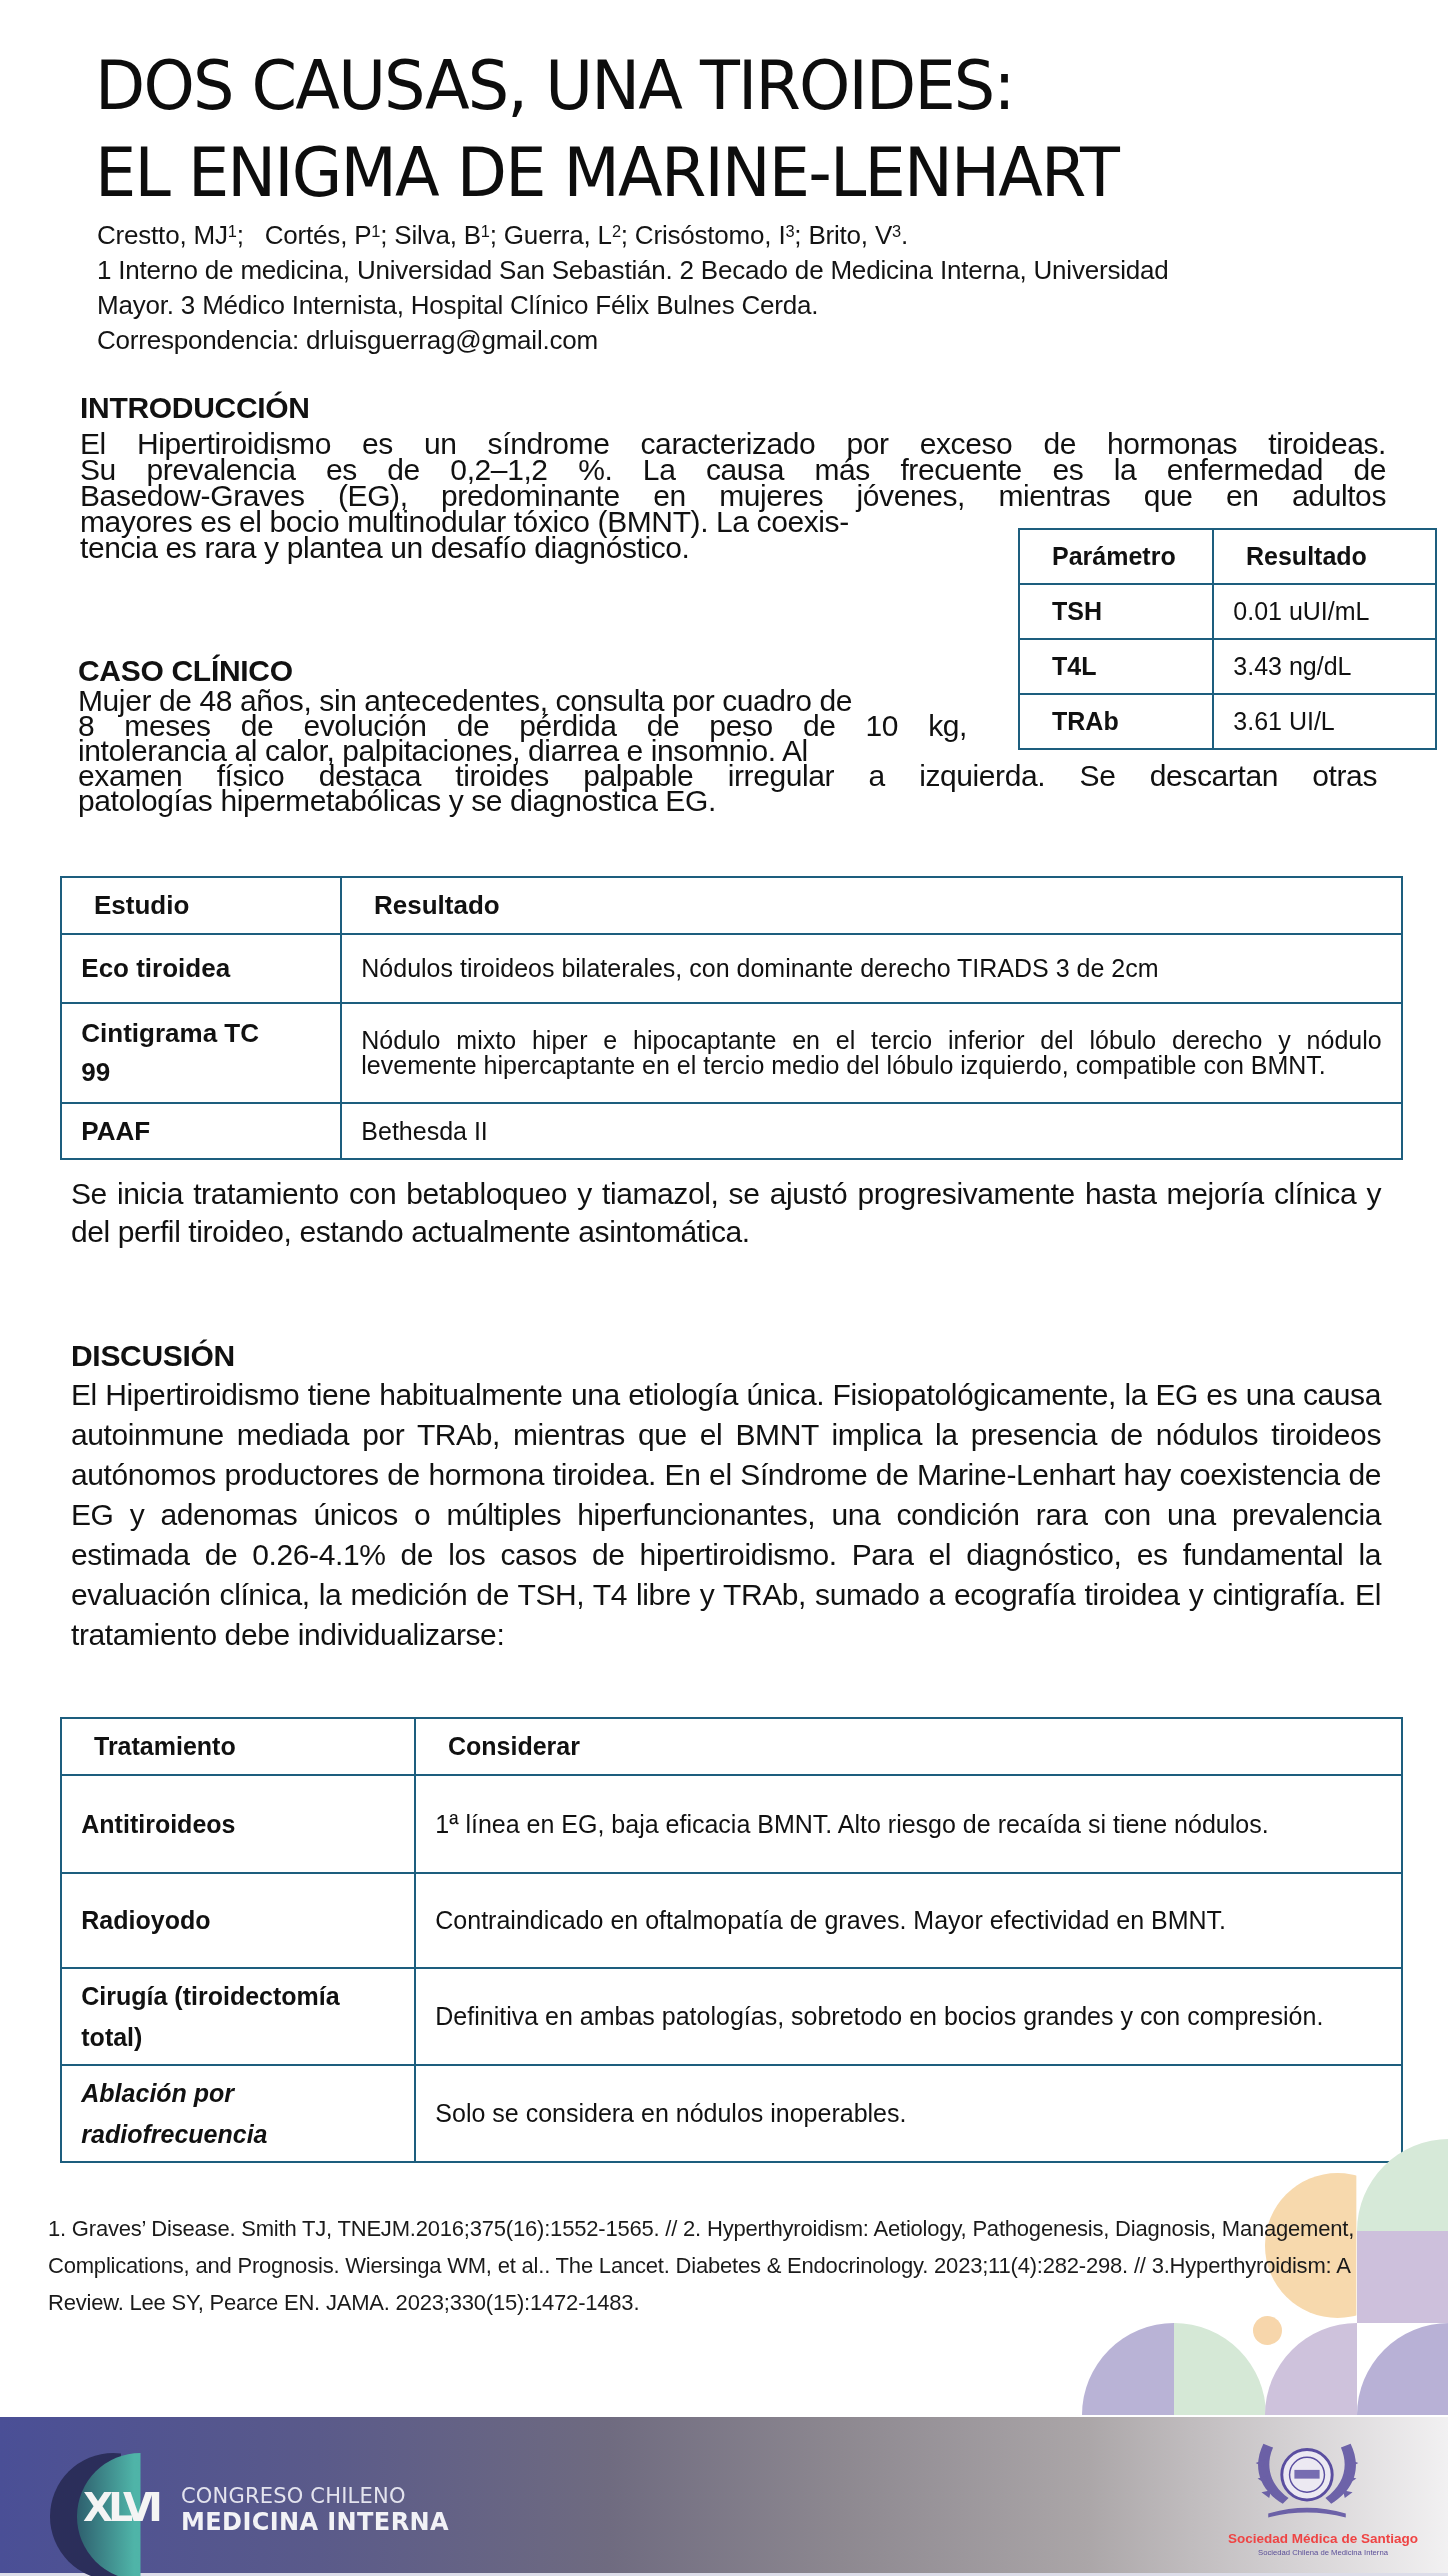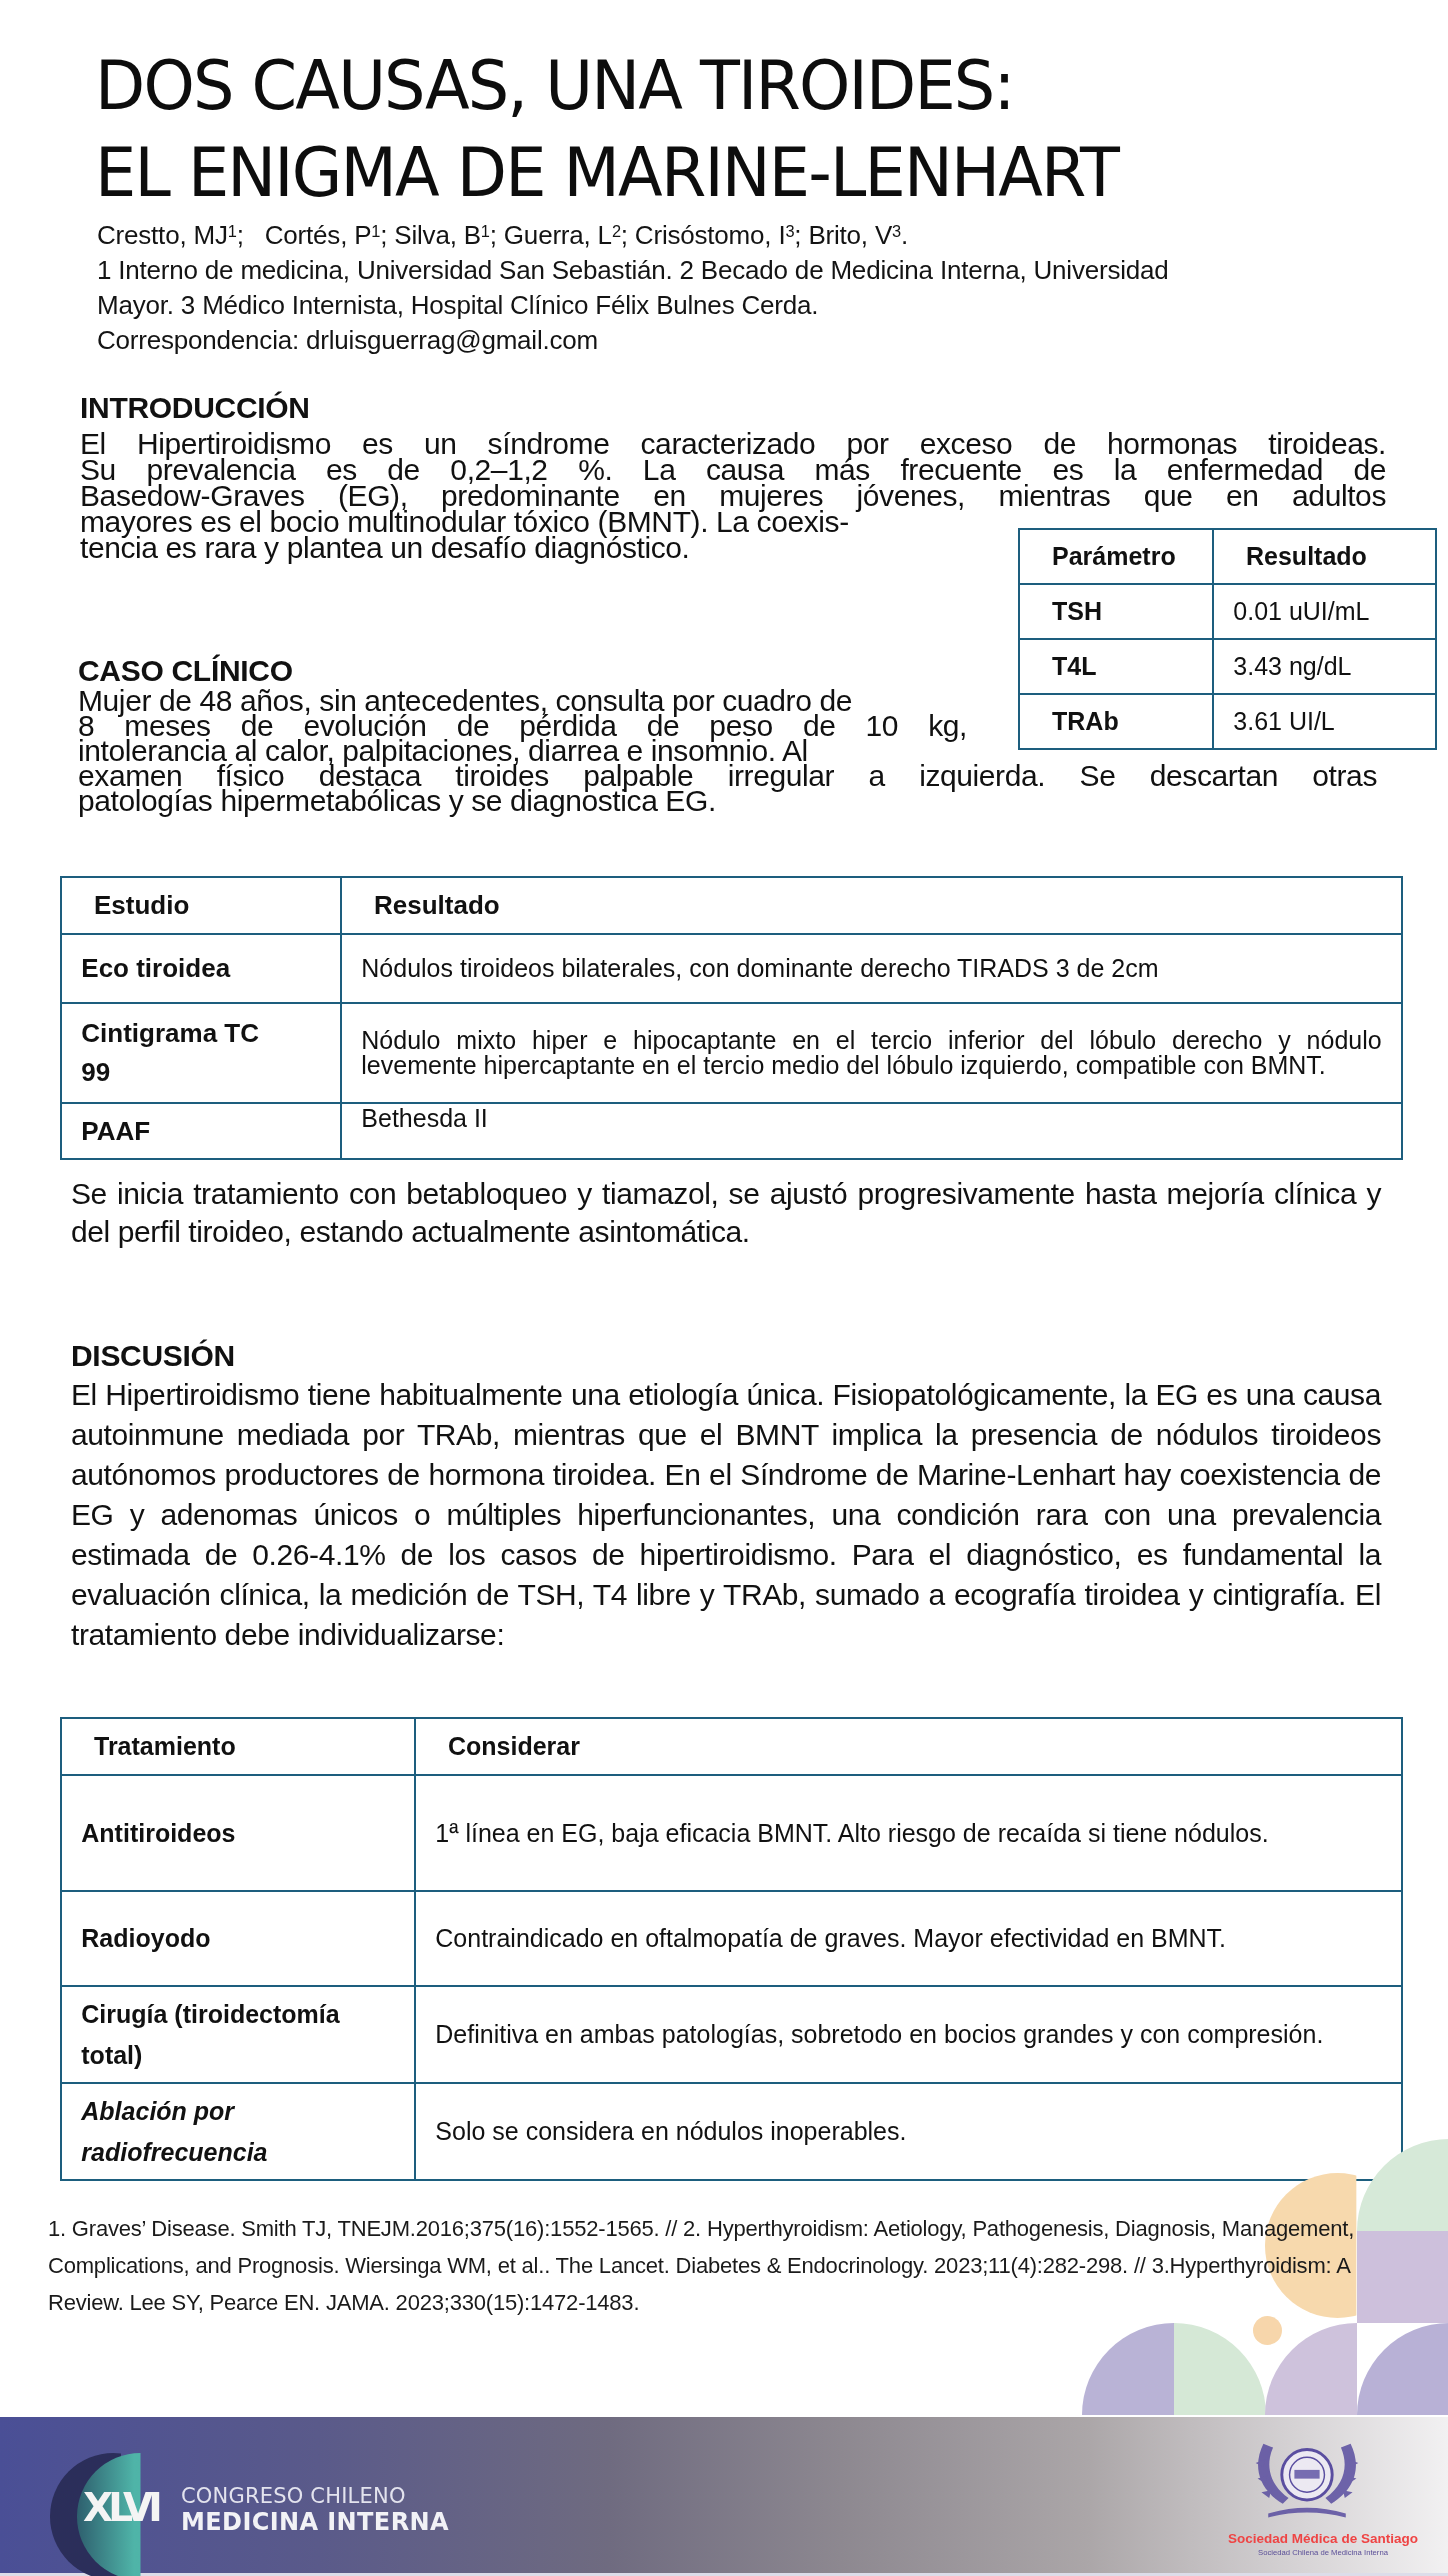"Bethesda II" .study-table tr.r-paaf td { padding-top: 2px -> 15px }
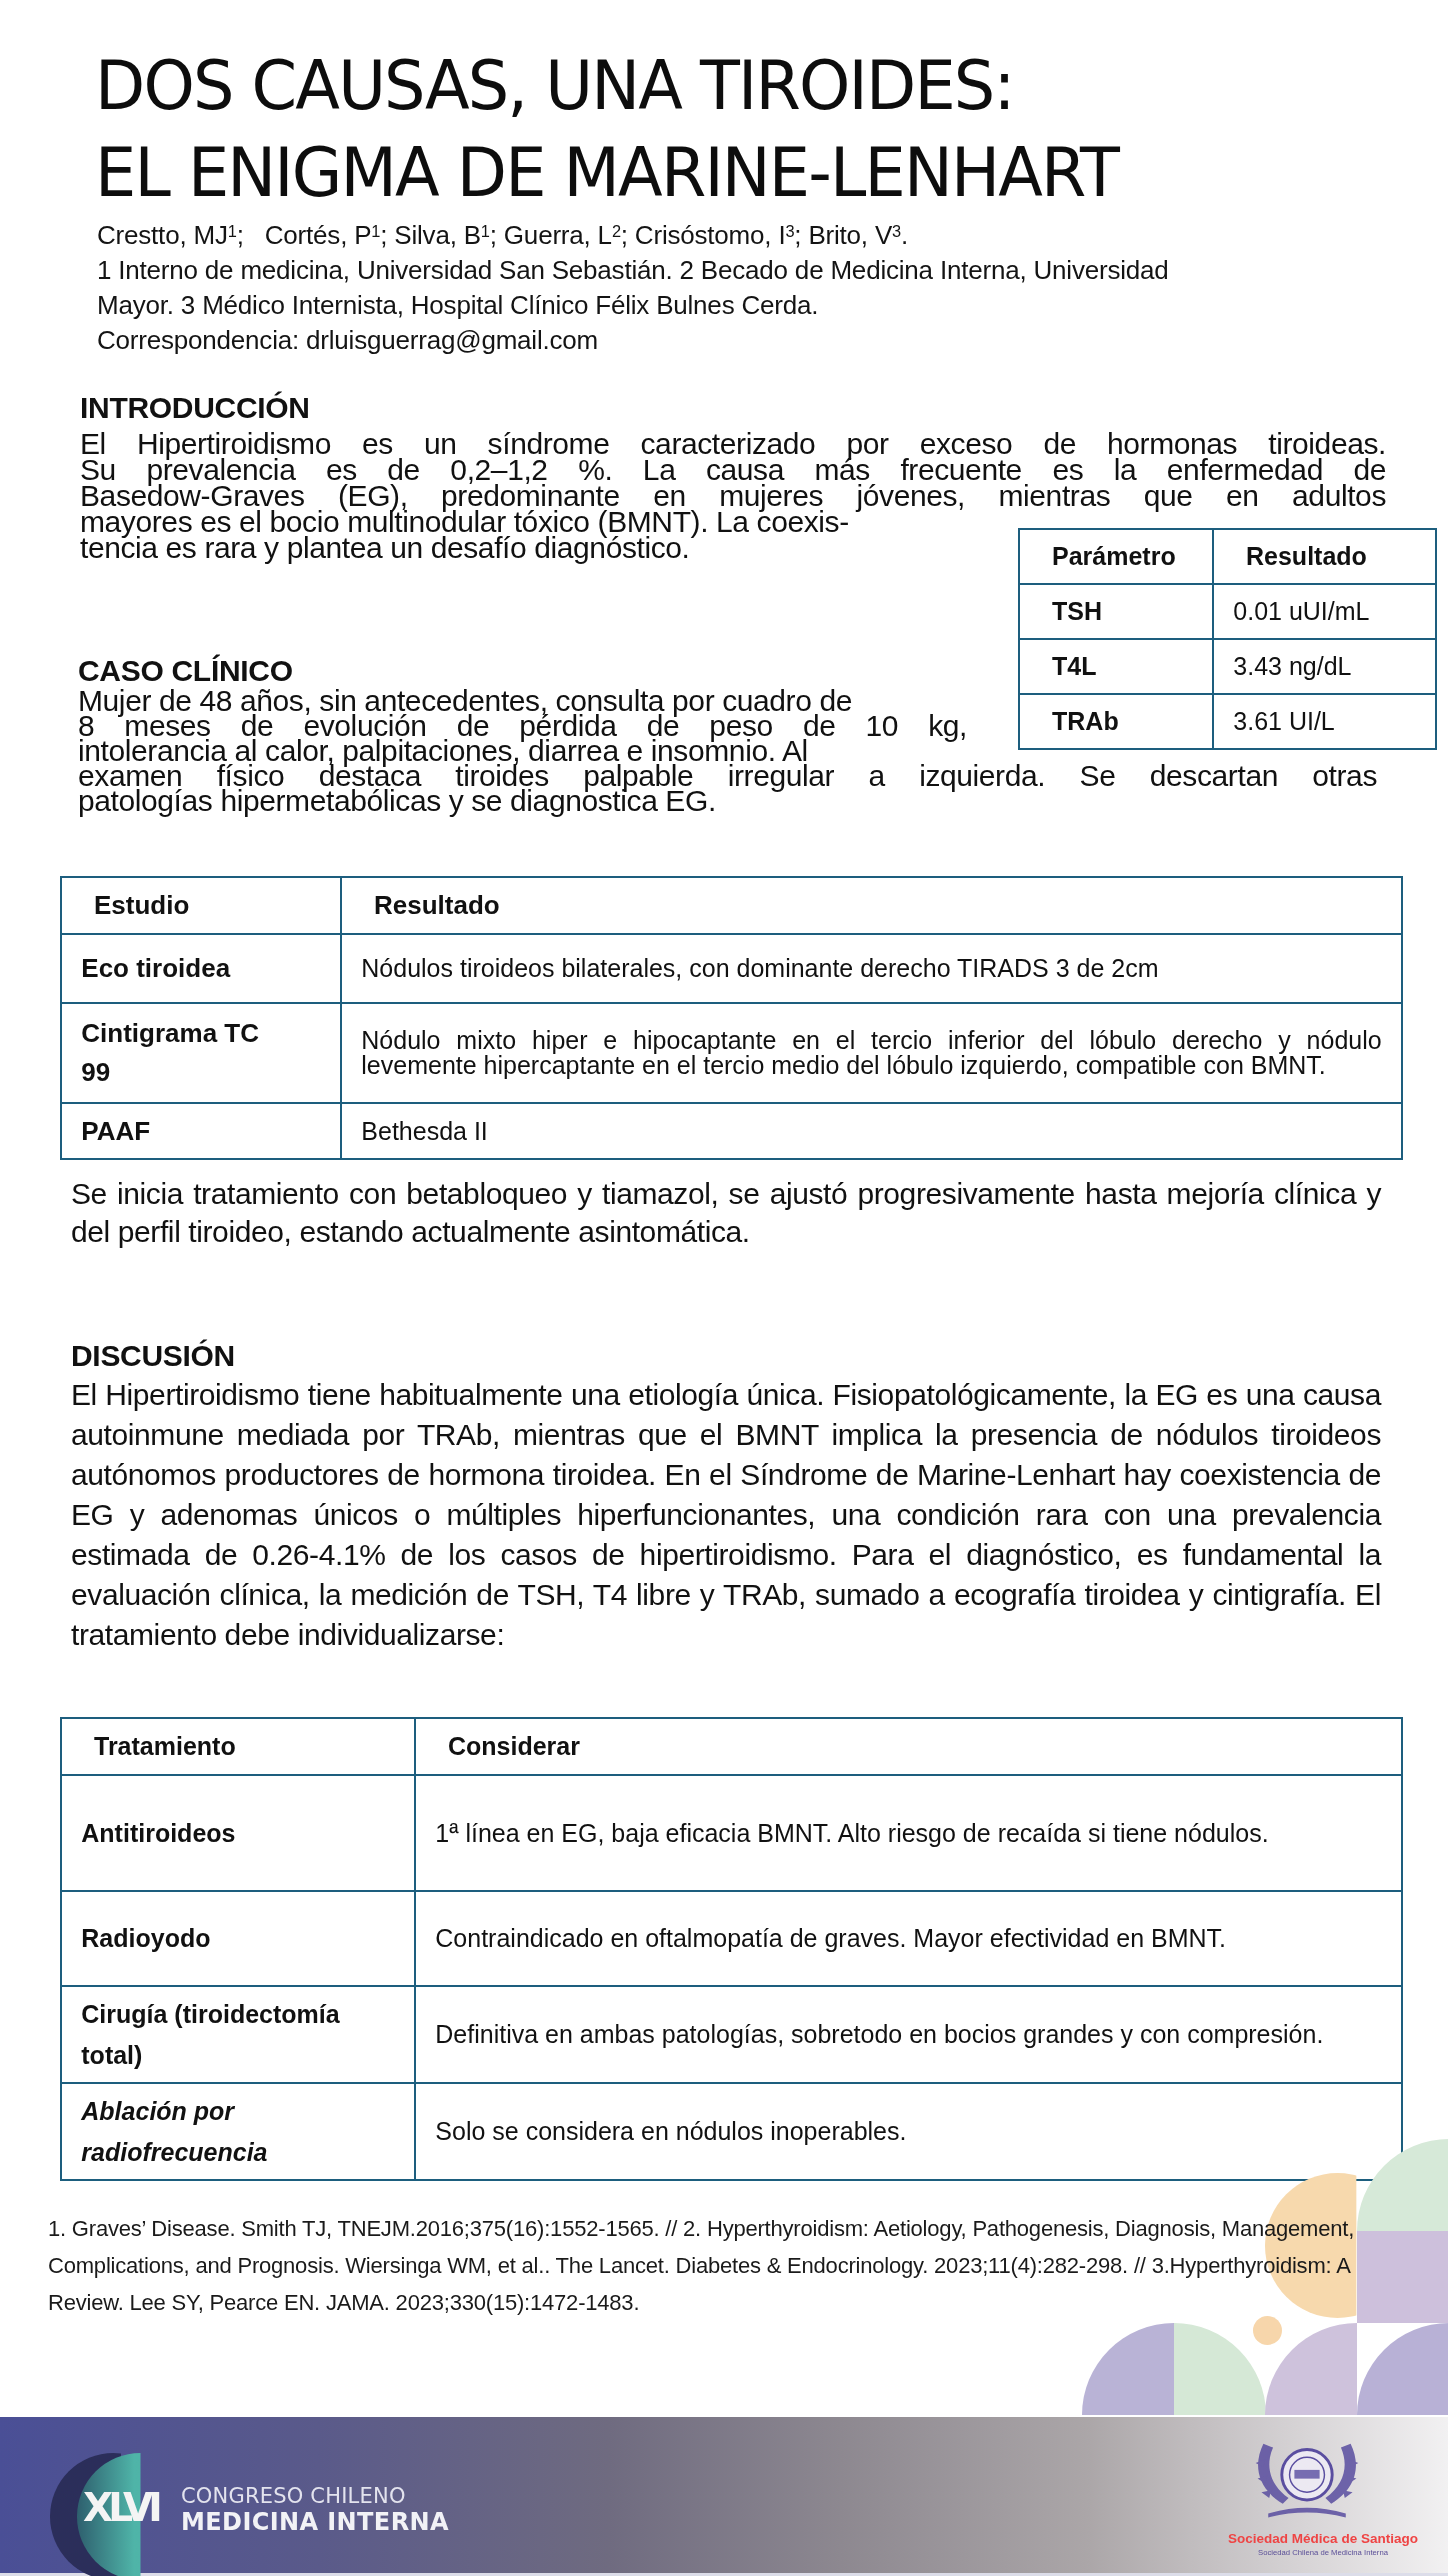"Antitiroideos" .treat-table tr.r-anti td { height: 116px -> 98px }
